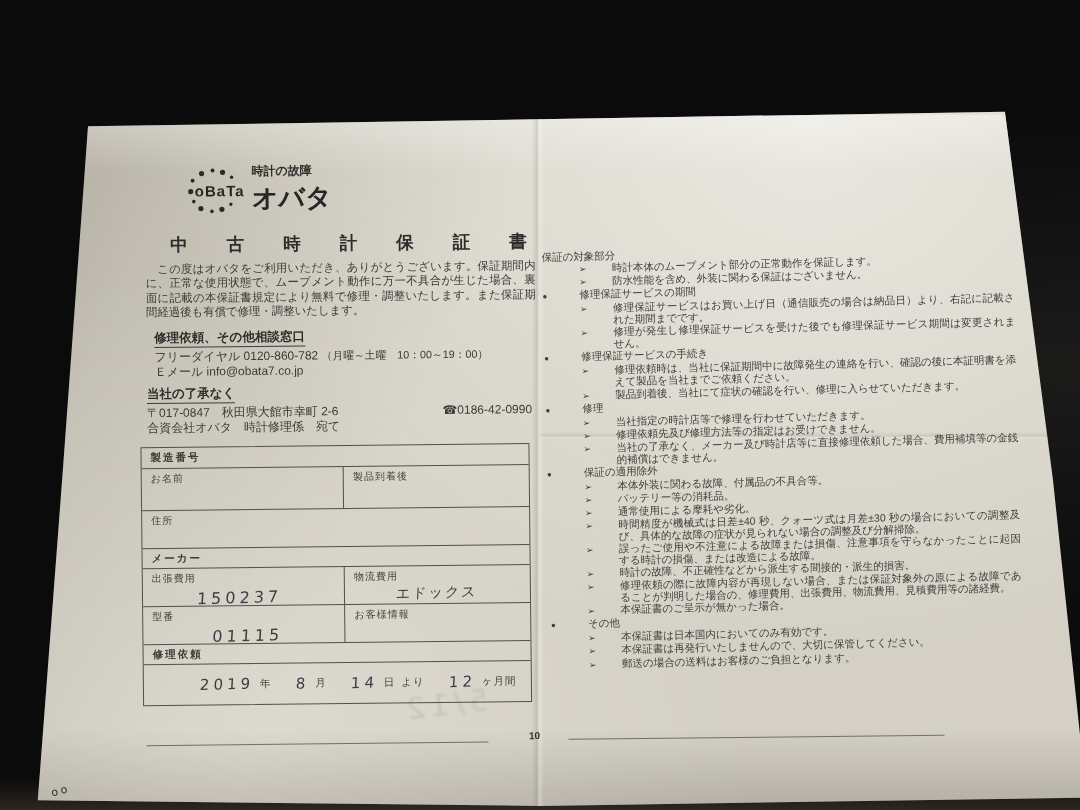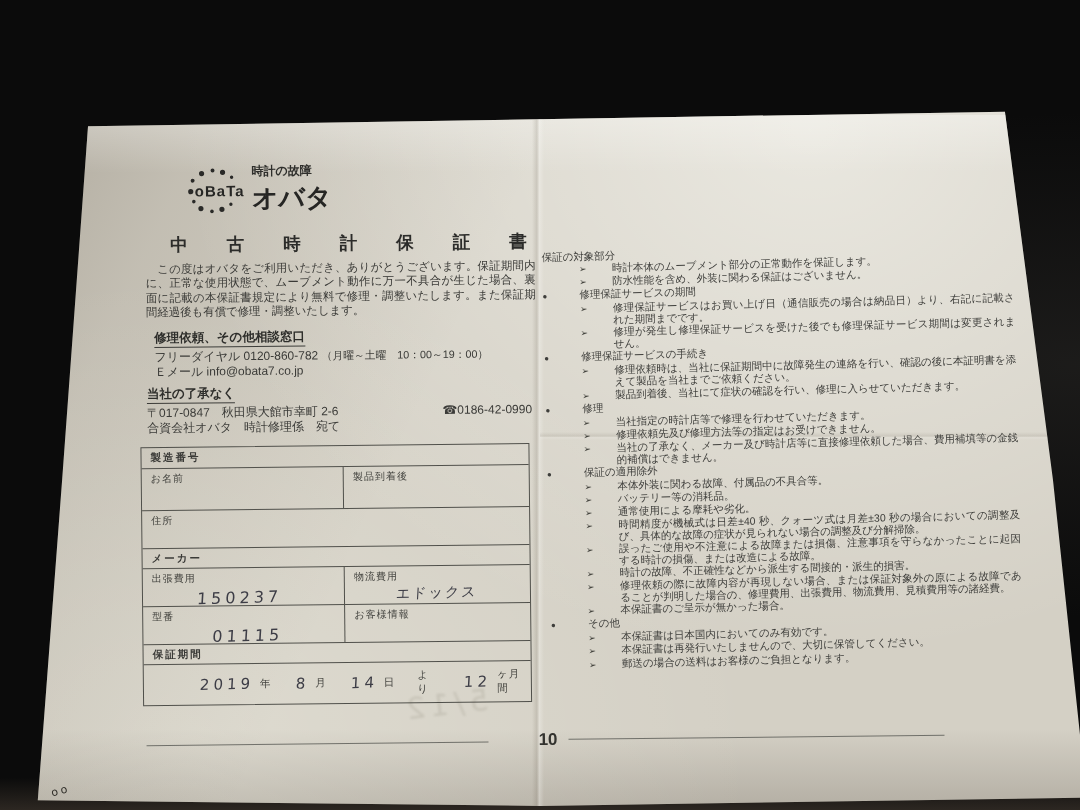"保証期間" span { text: 保証期間 -> 修理依頼 }
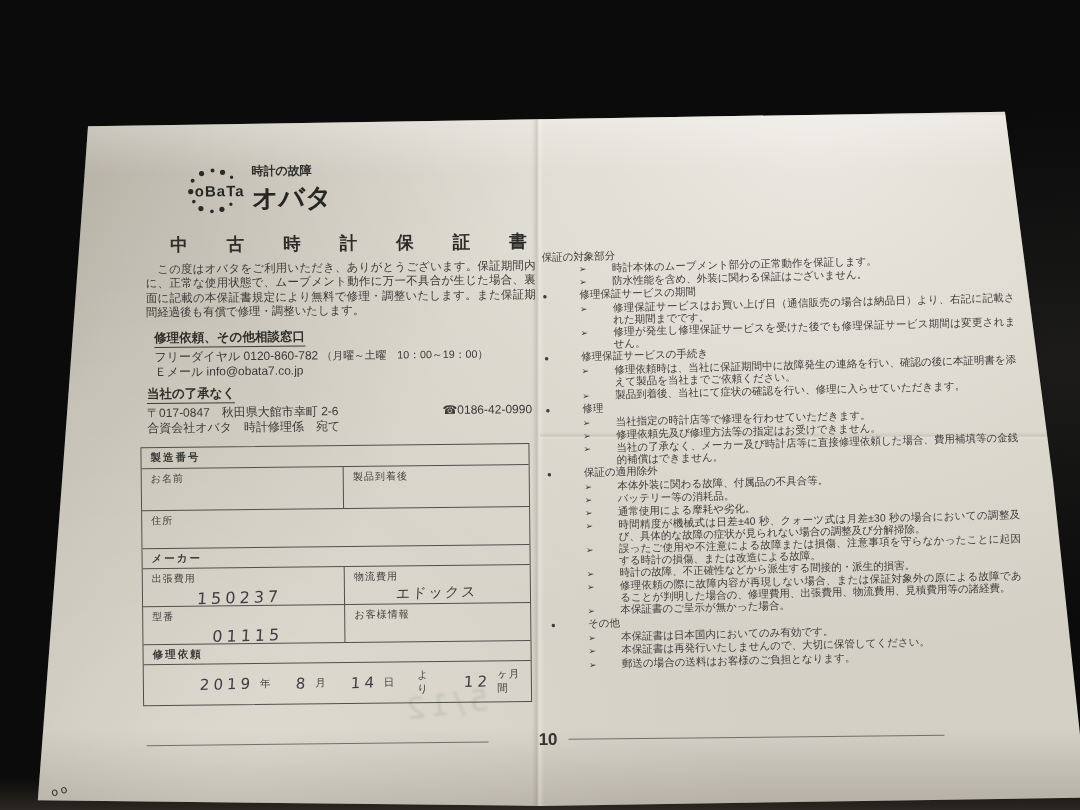"より" span.sep { margin-left: 22px -> 6px }
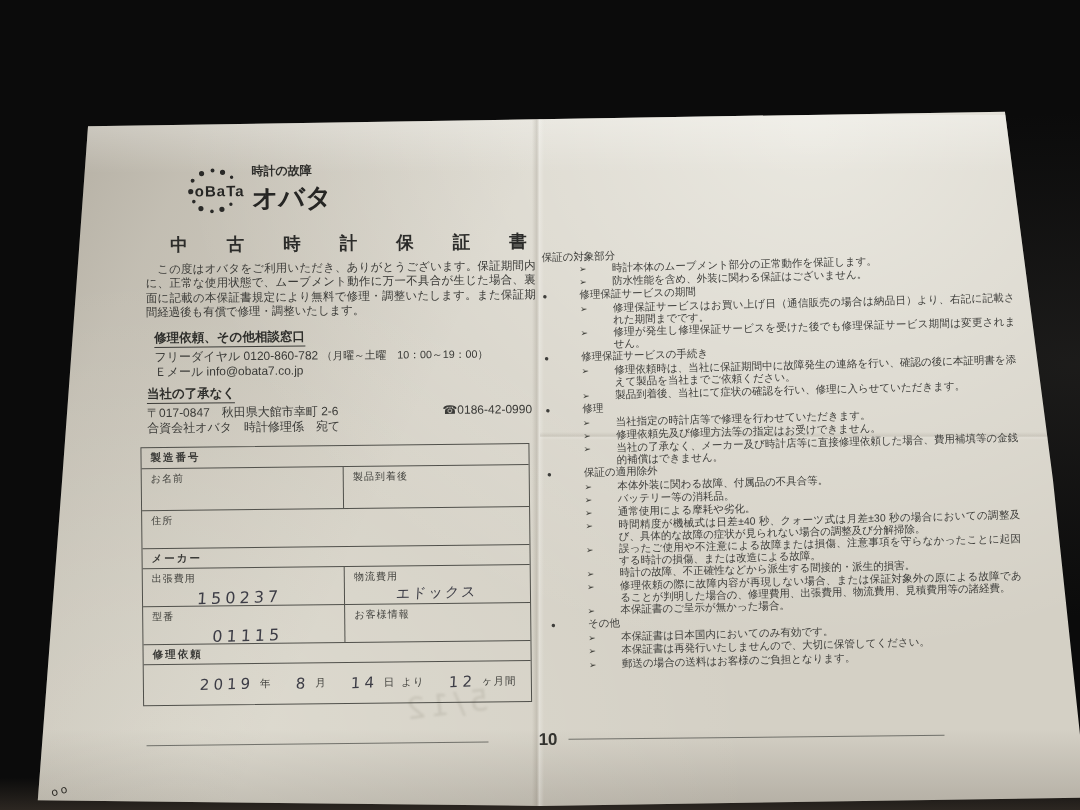"10" .page-num { font-size: 17px -> 10px; text-align: right -> center }
